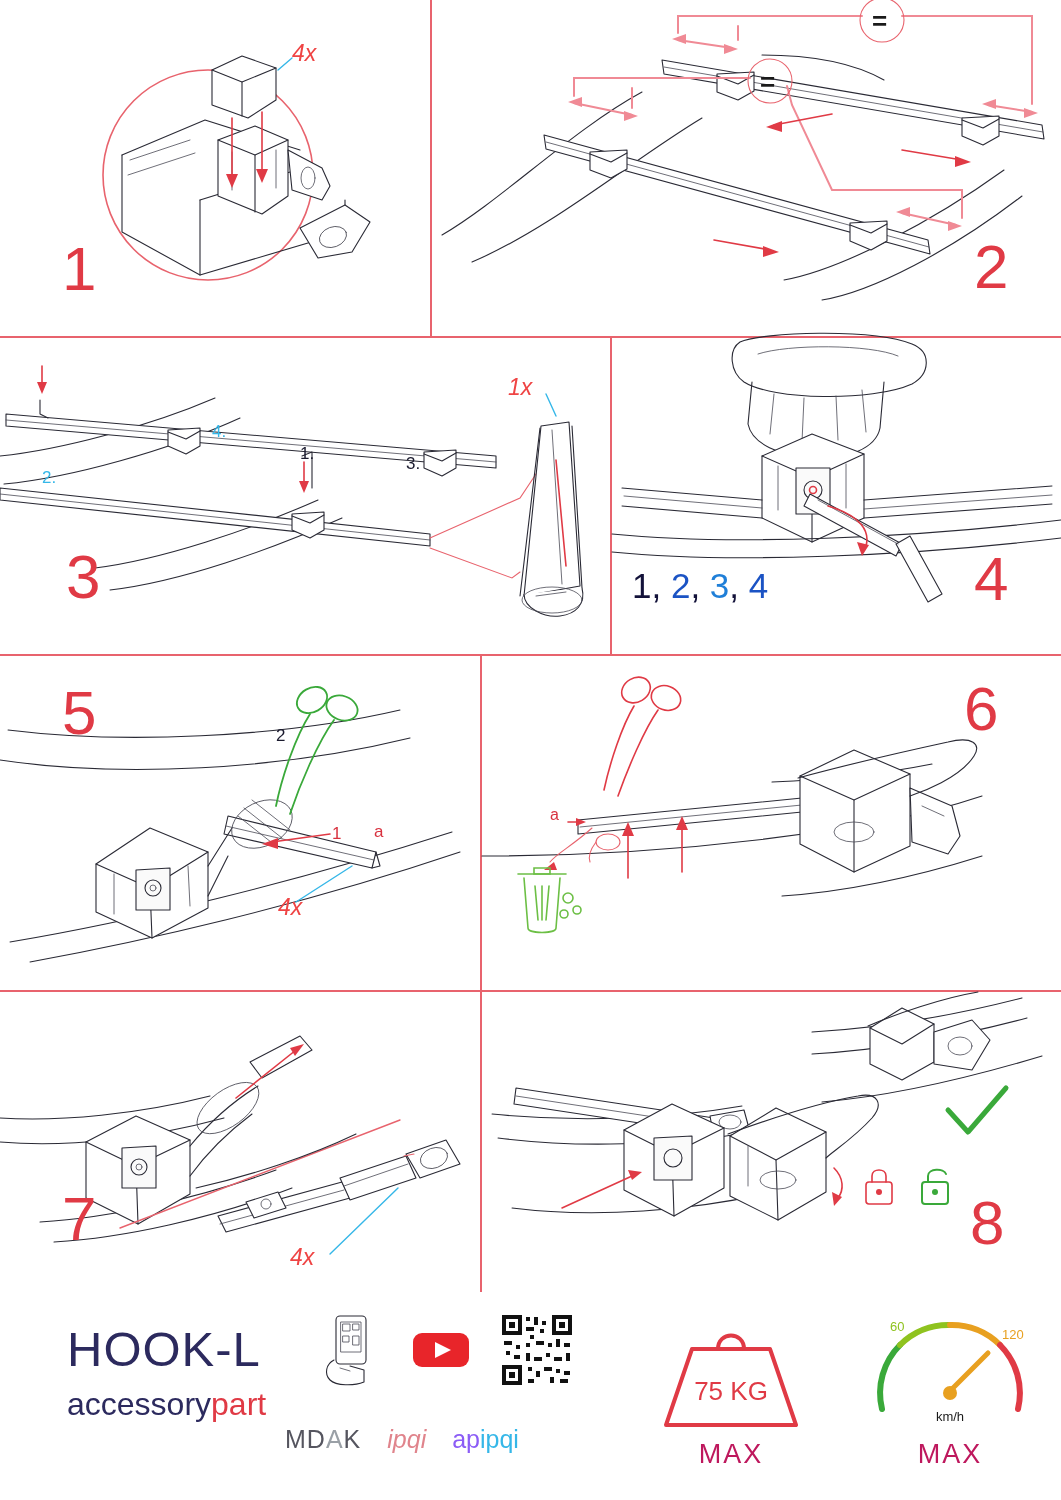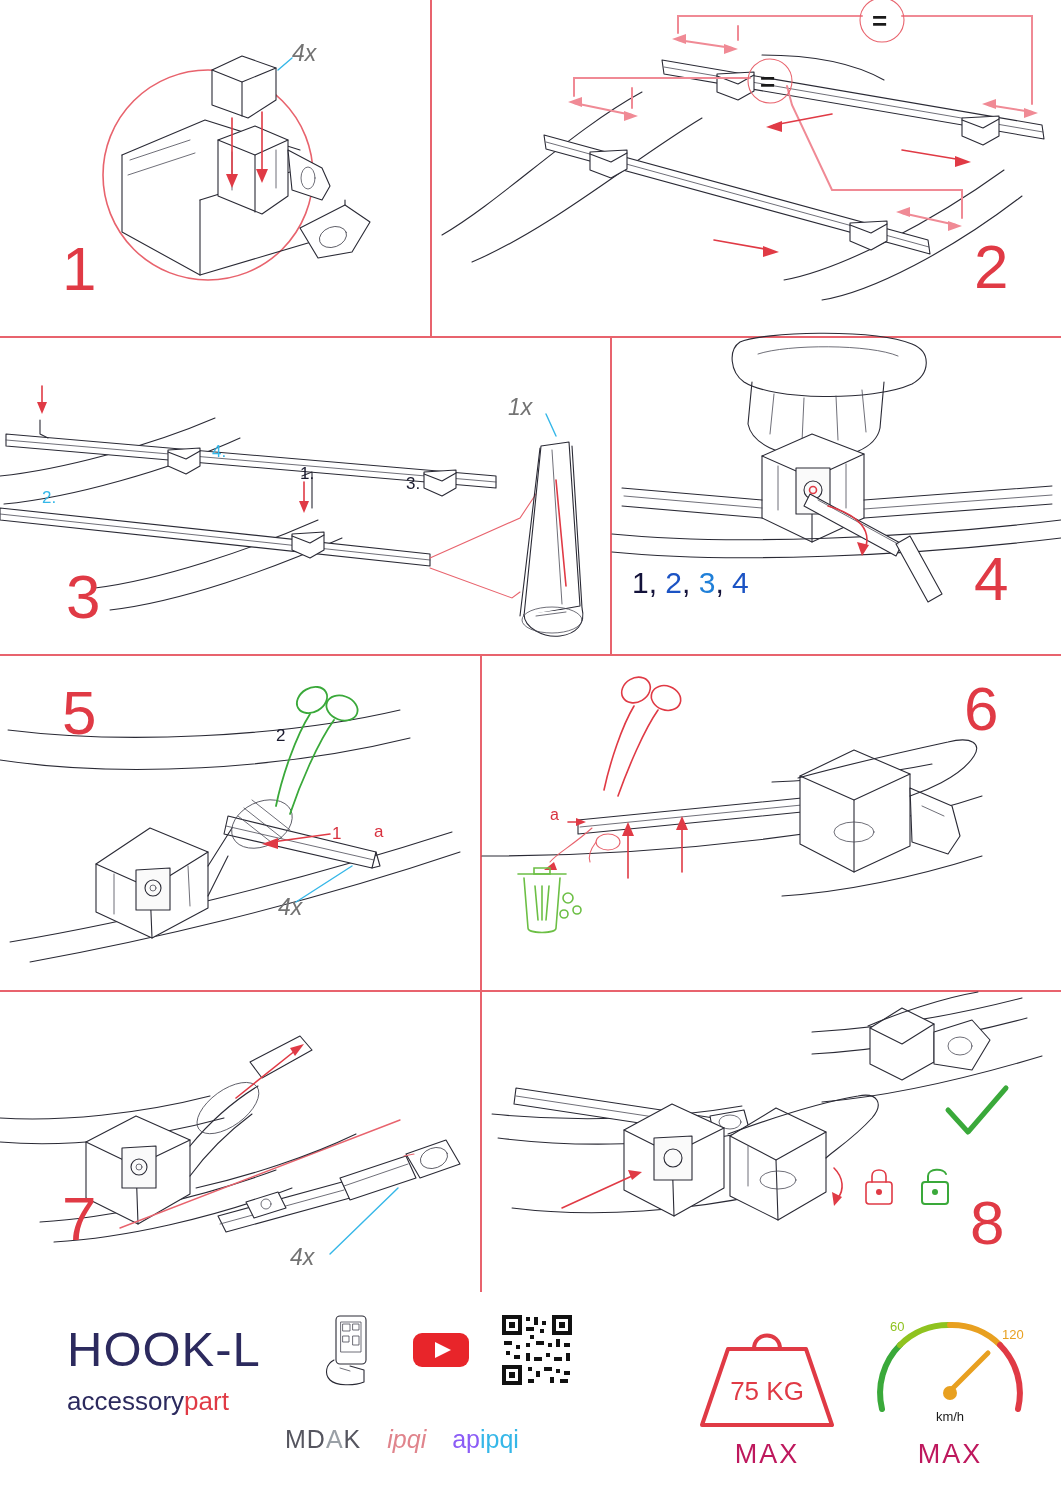"4x" .qty-label { color: #737373 -> #ef4444 }
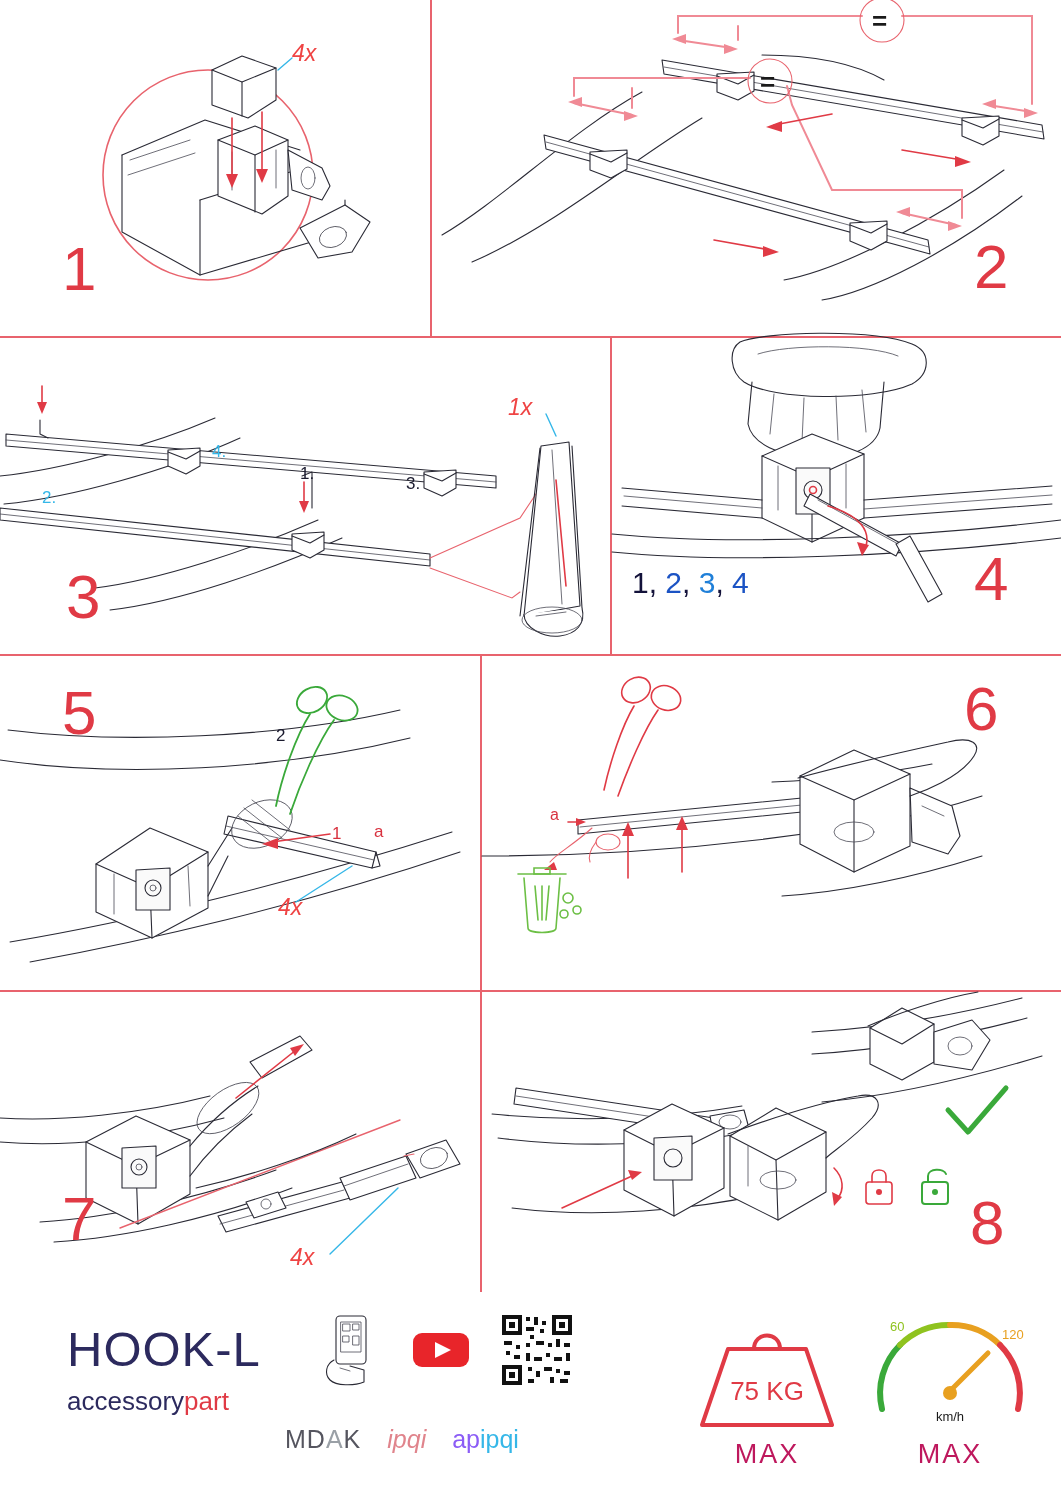"1x" div.panel { top: 358px -> 338px }
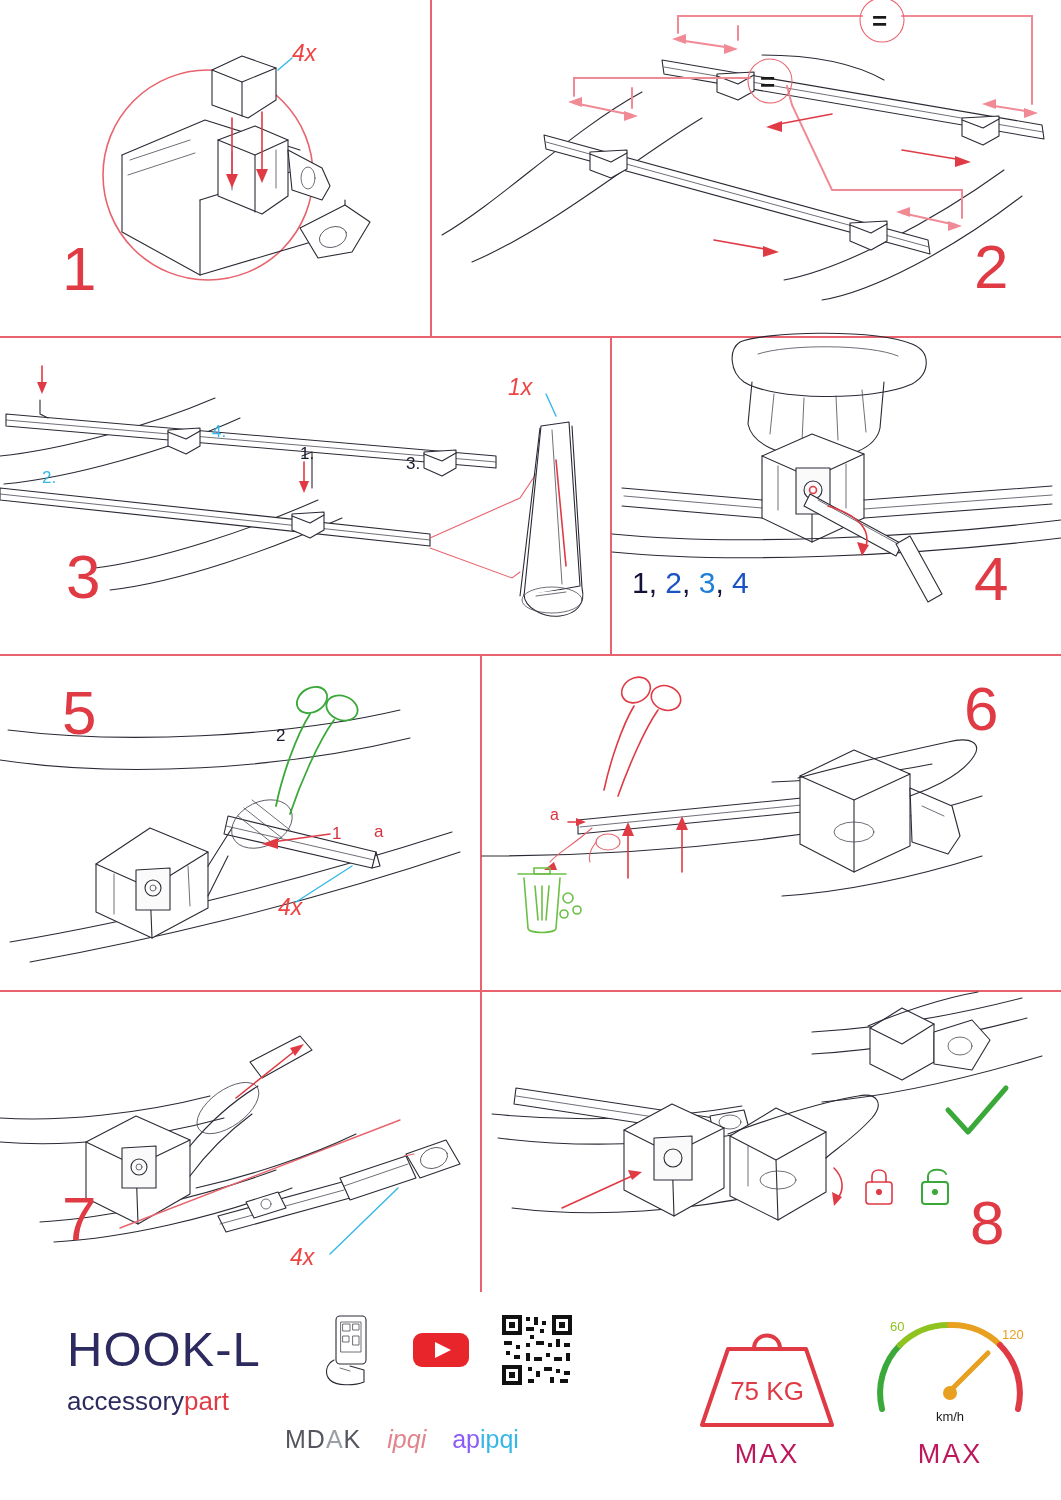"1, 2, 3, 4" .order-label { font-size: 30px -> 35px }
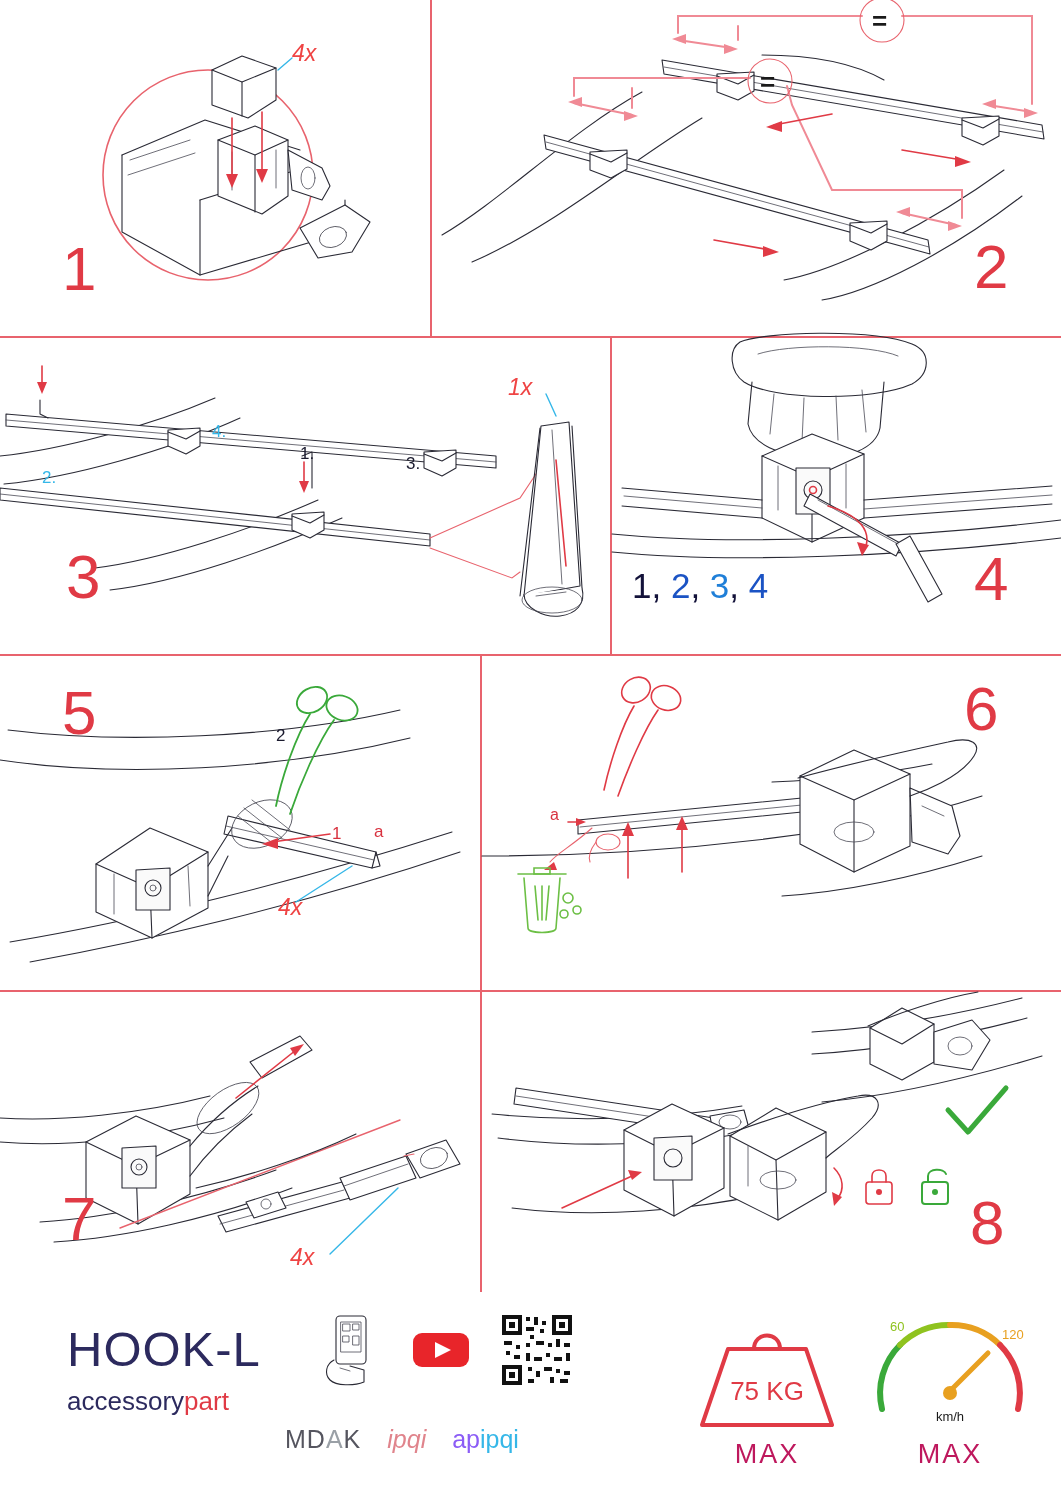"accessorypart" .brand-sub { font-size: 26px -> 32px }
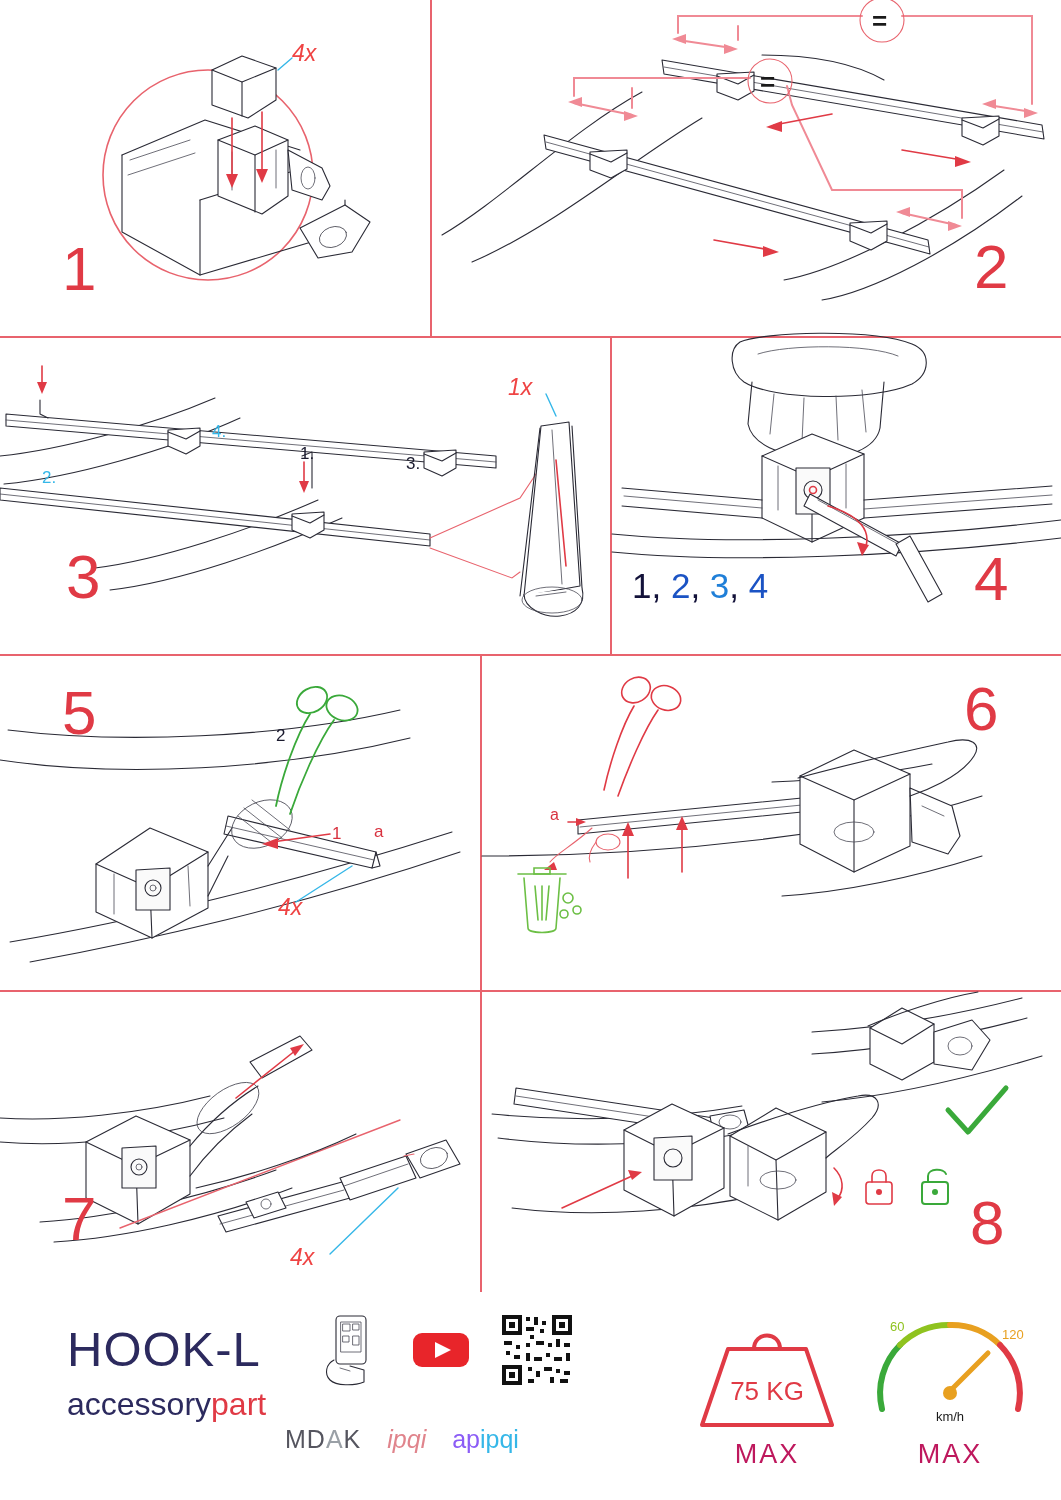"75 KG" div.max-block { left: 672px -> 636px }
